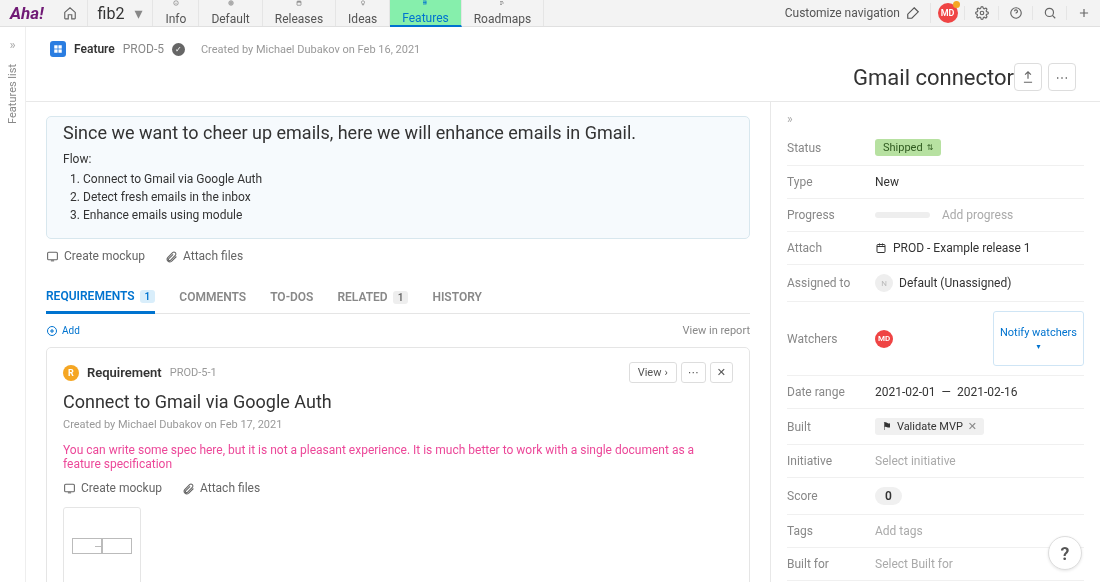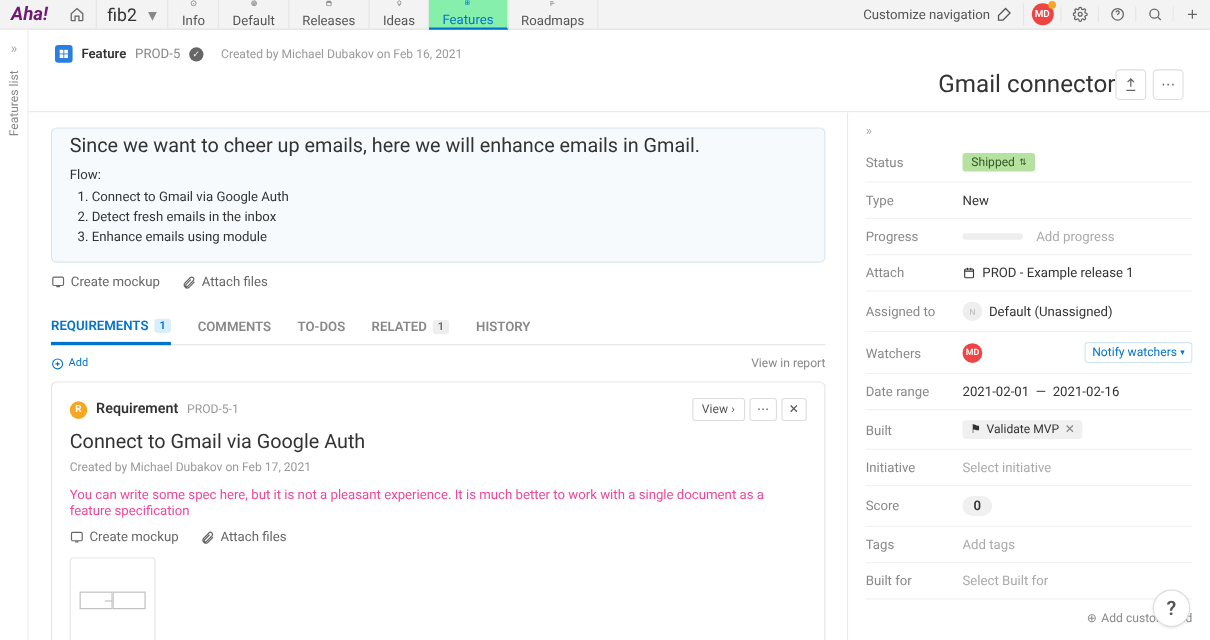"Notify watchers" .notify-link { flex-direction: none -> column; padding: 2px 6px -> 14px 6px }
